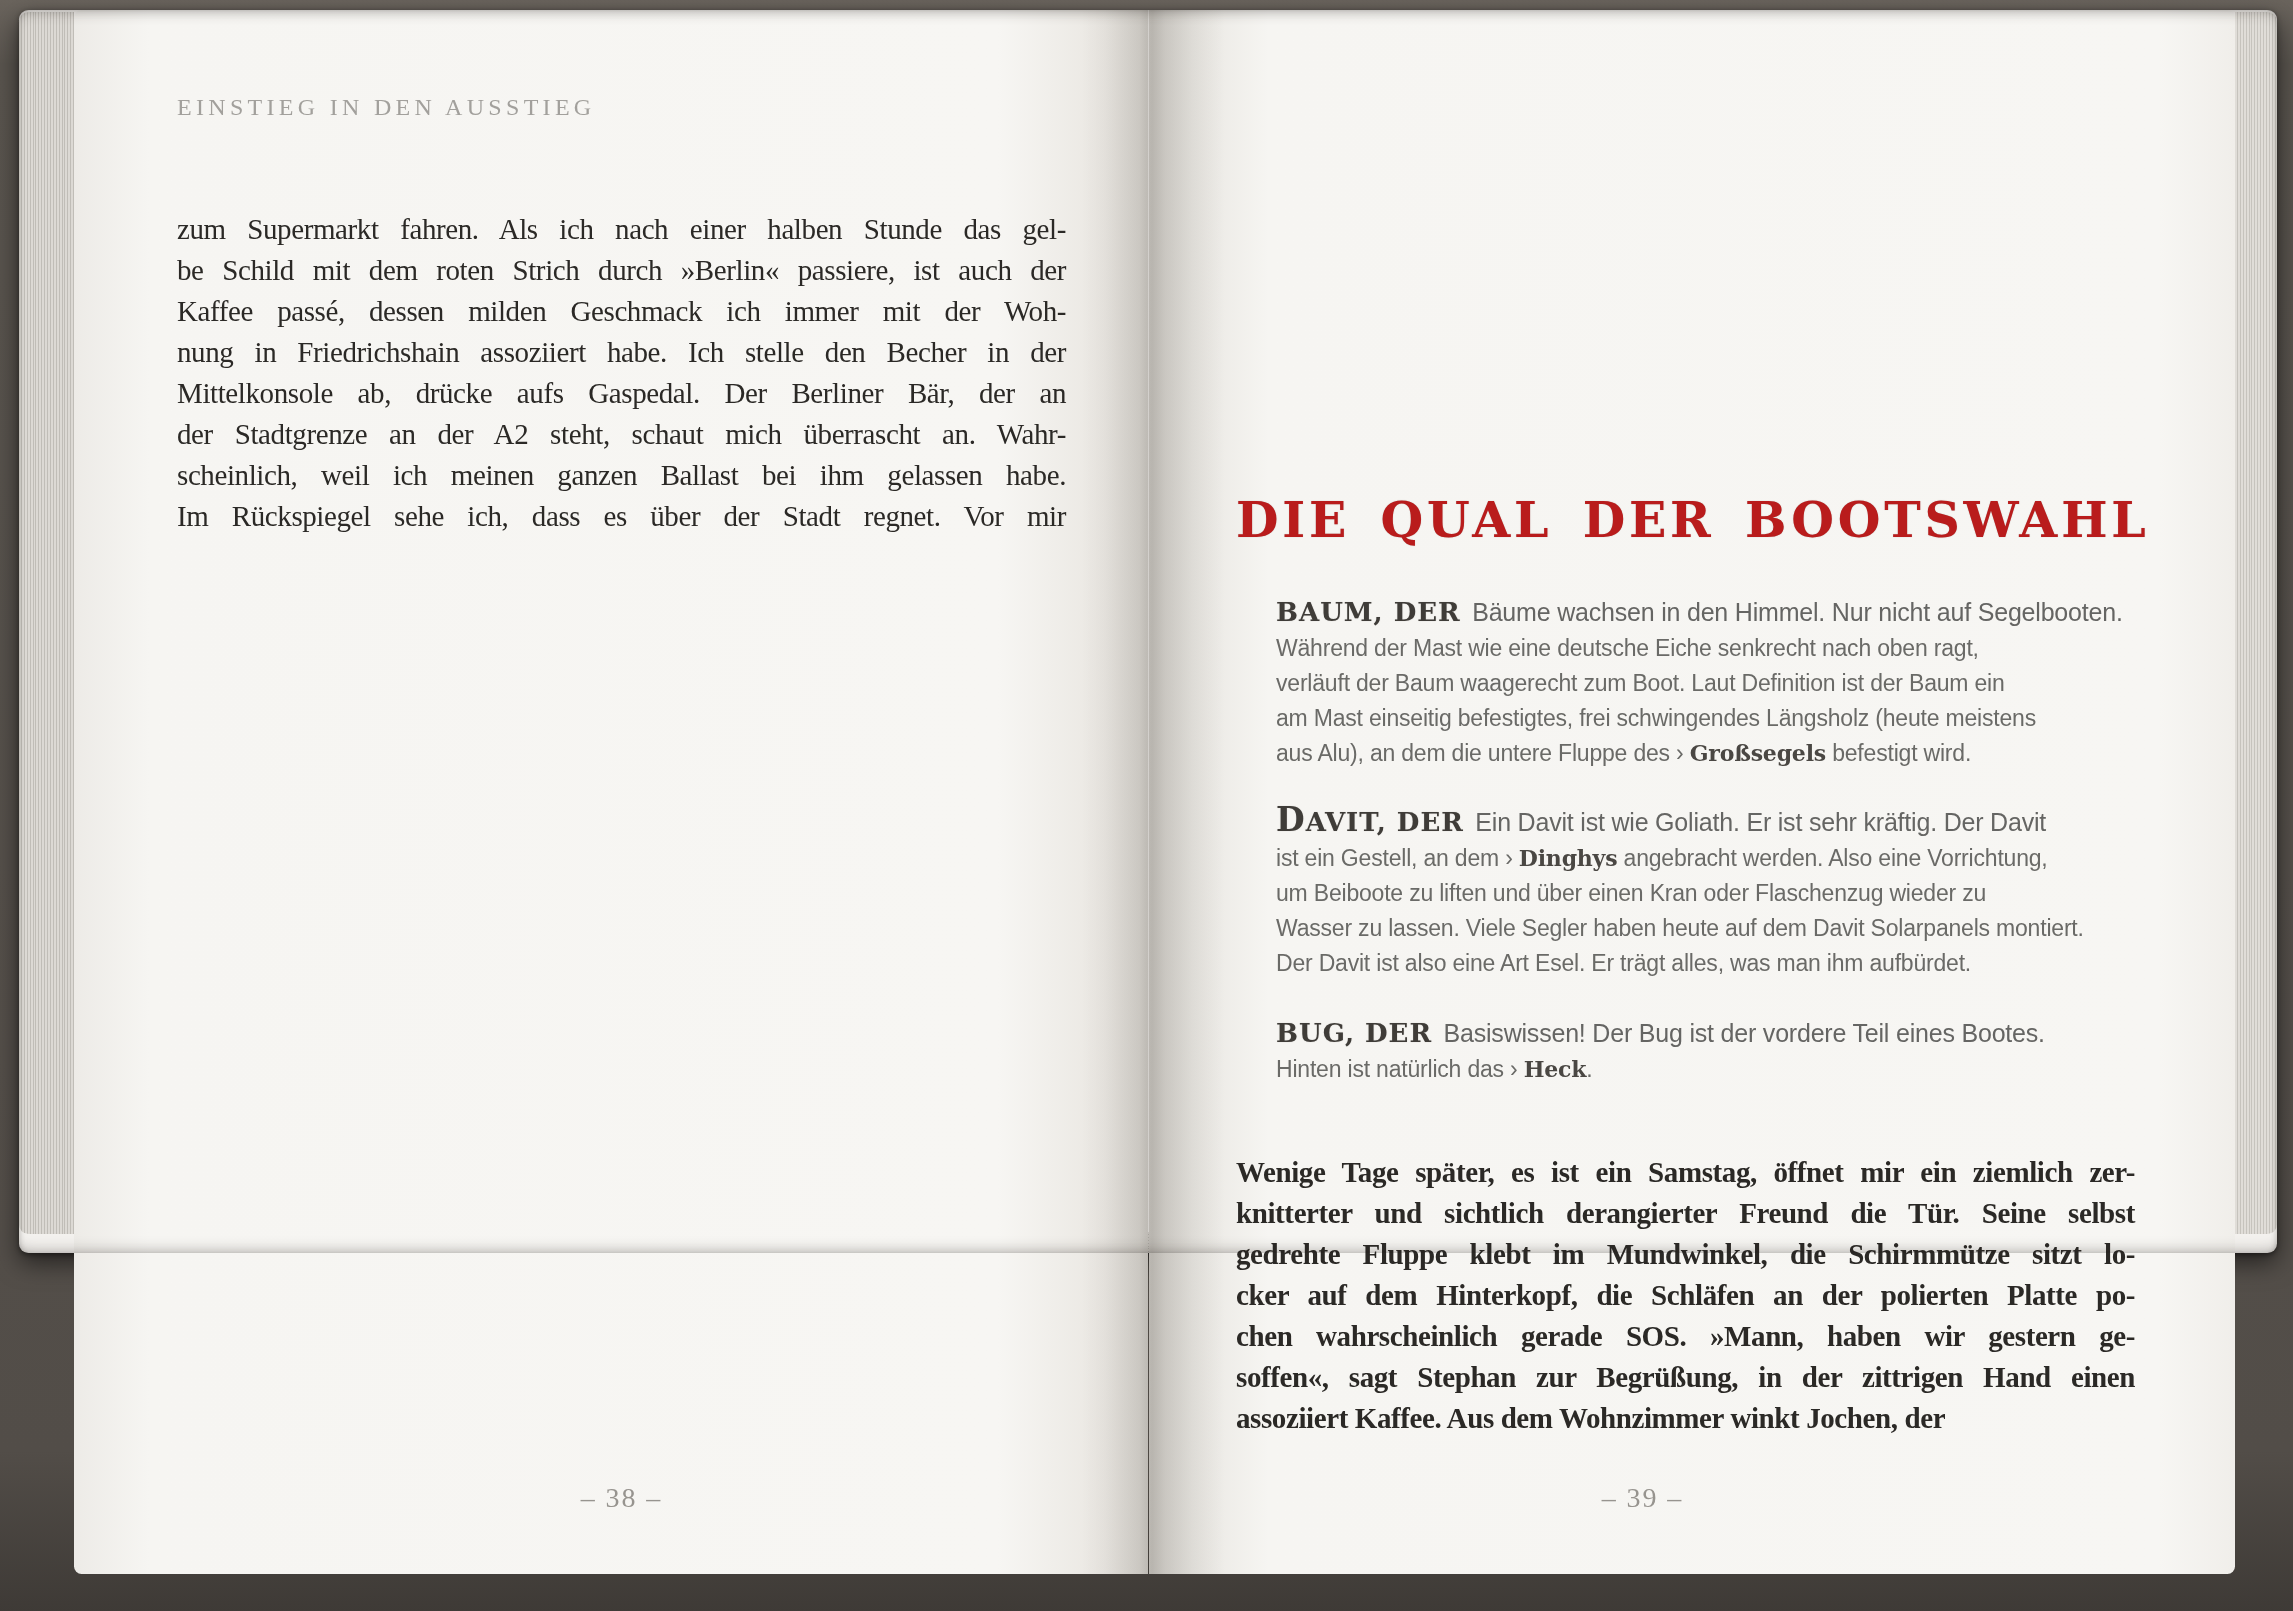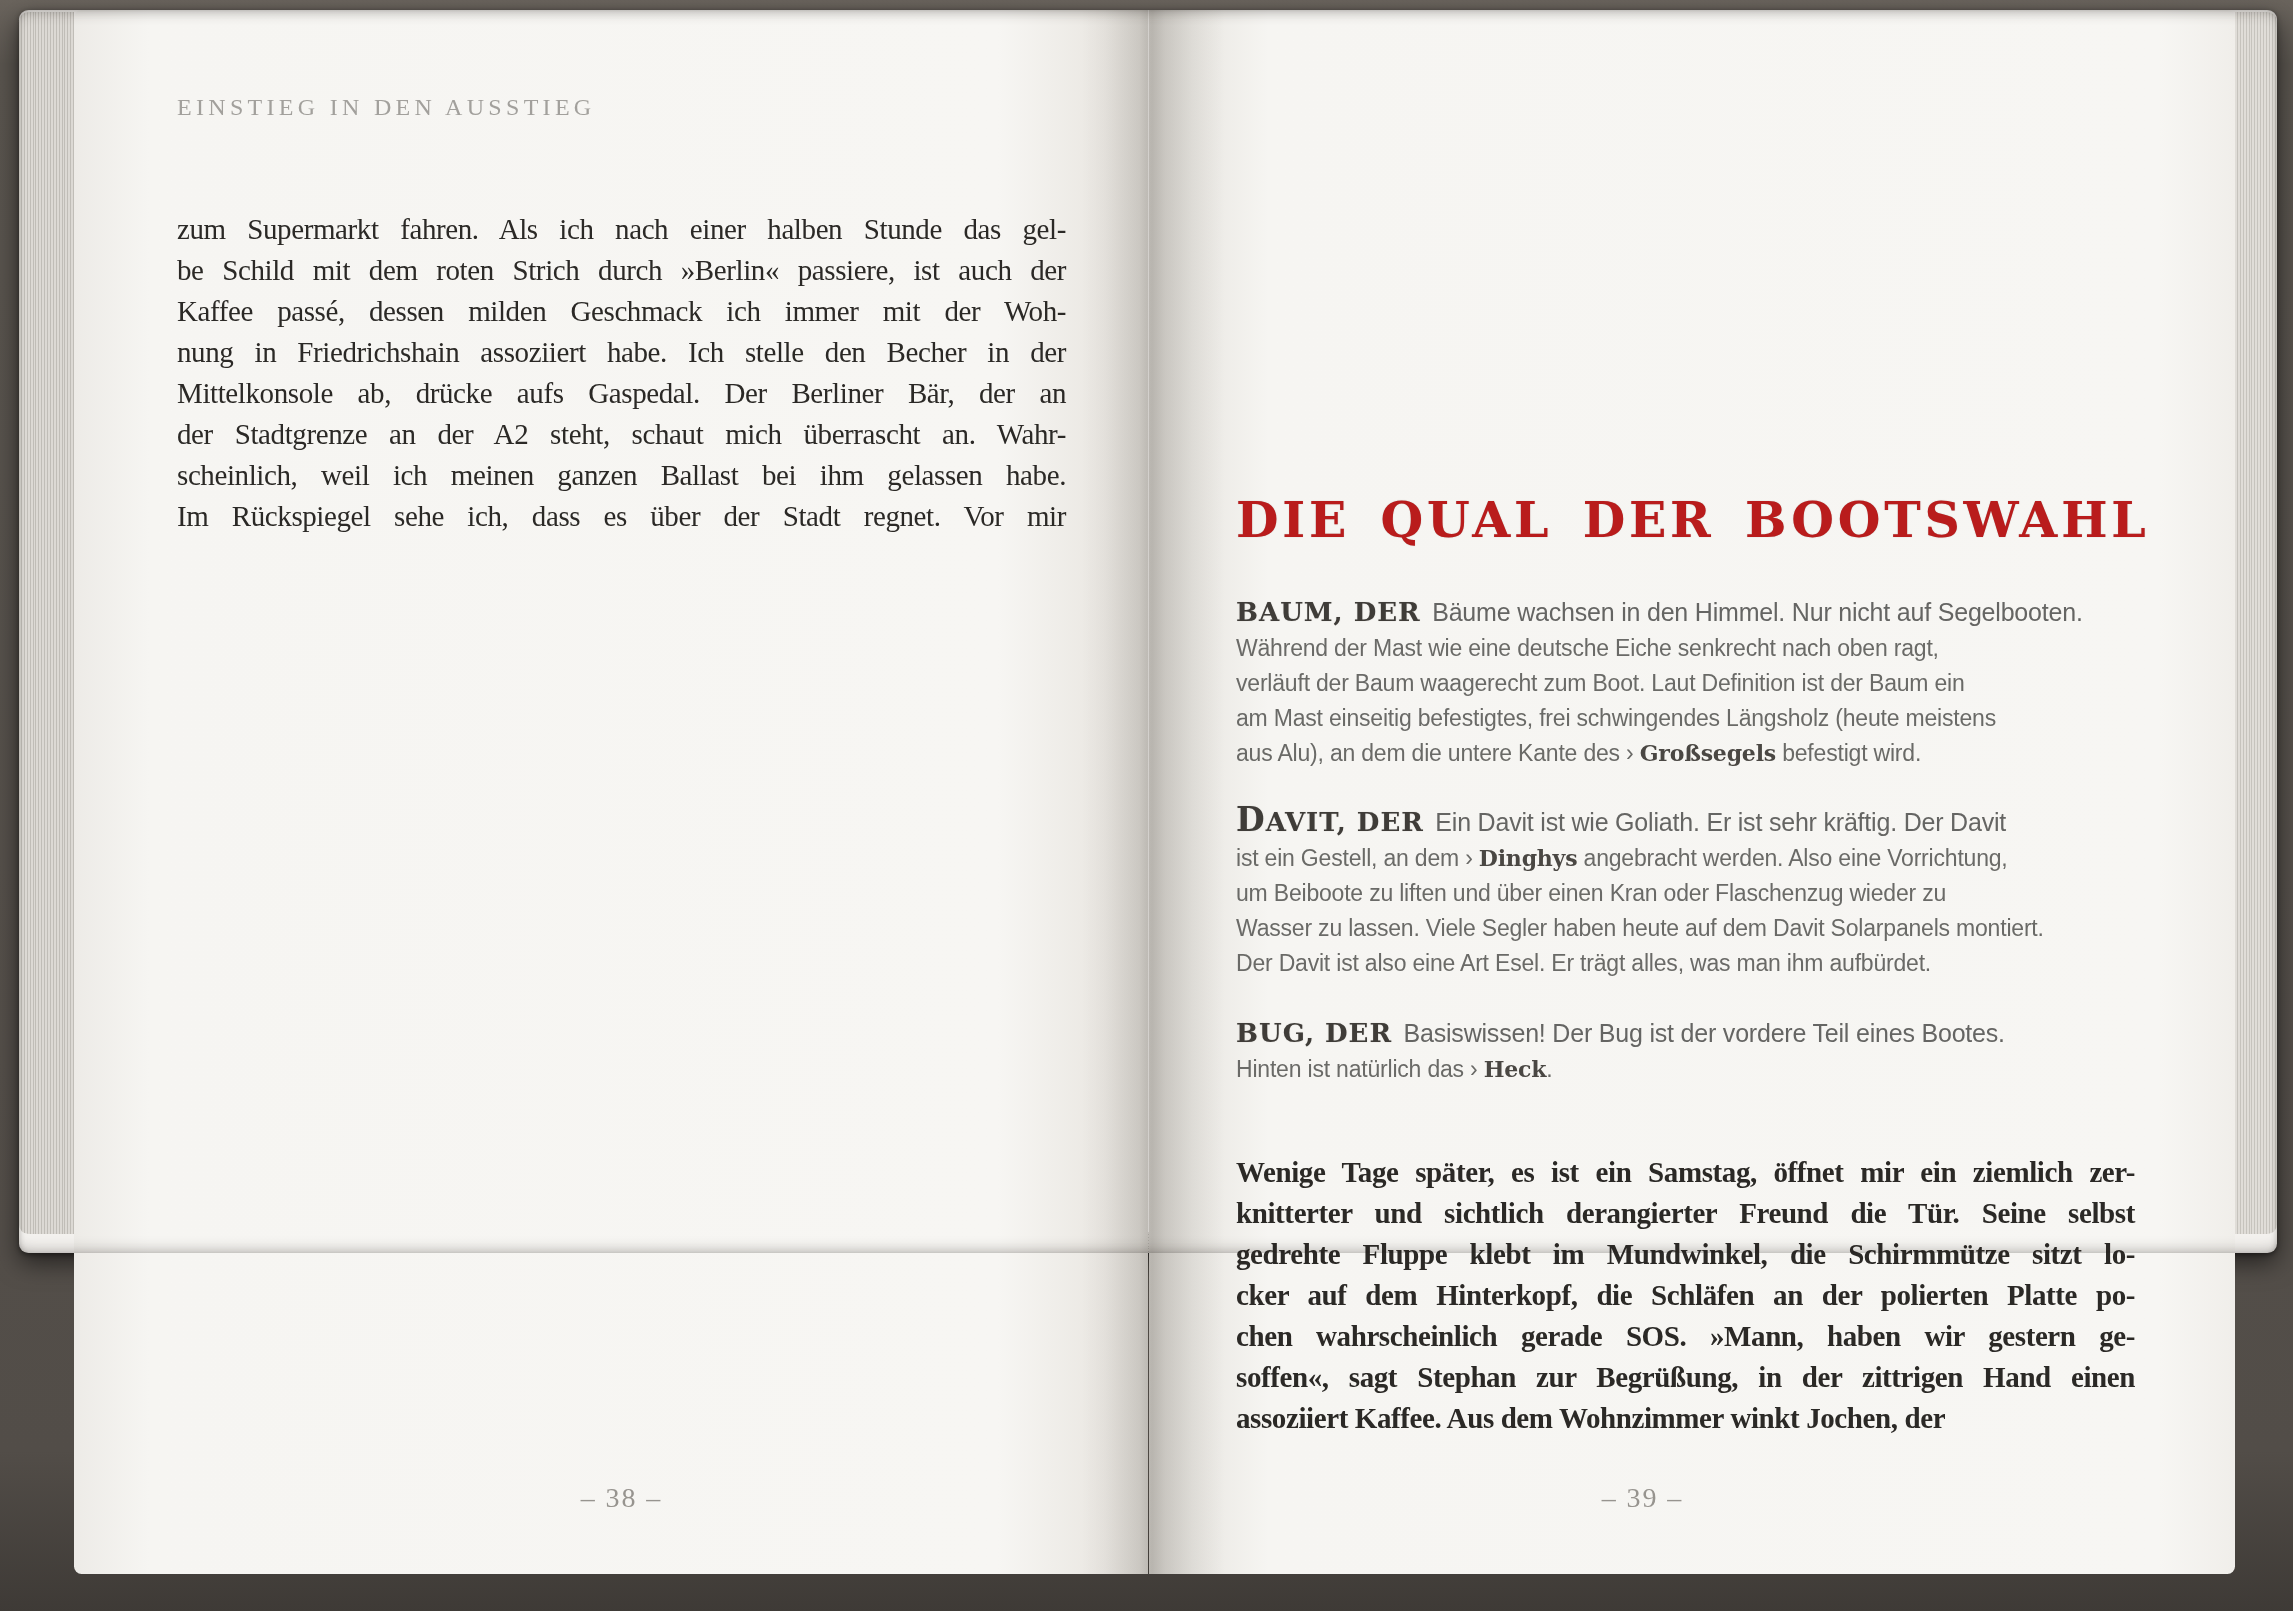"BAUM, DER Bäume wachsen in" .e-line { margin-left: none -> 40px }
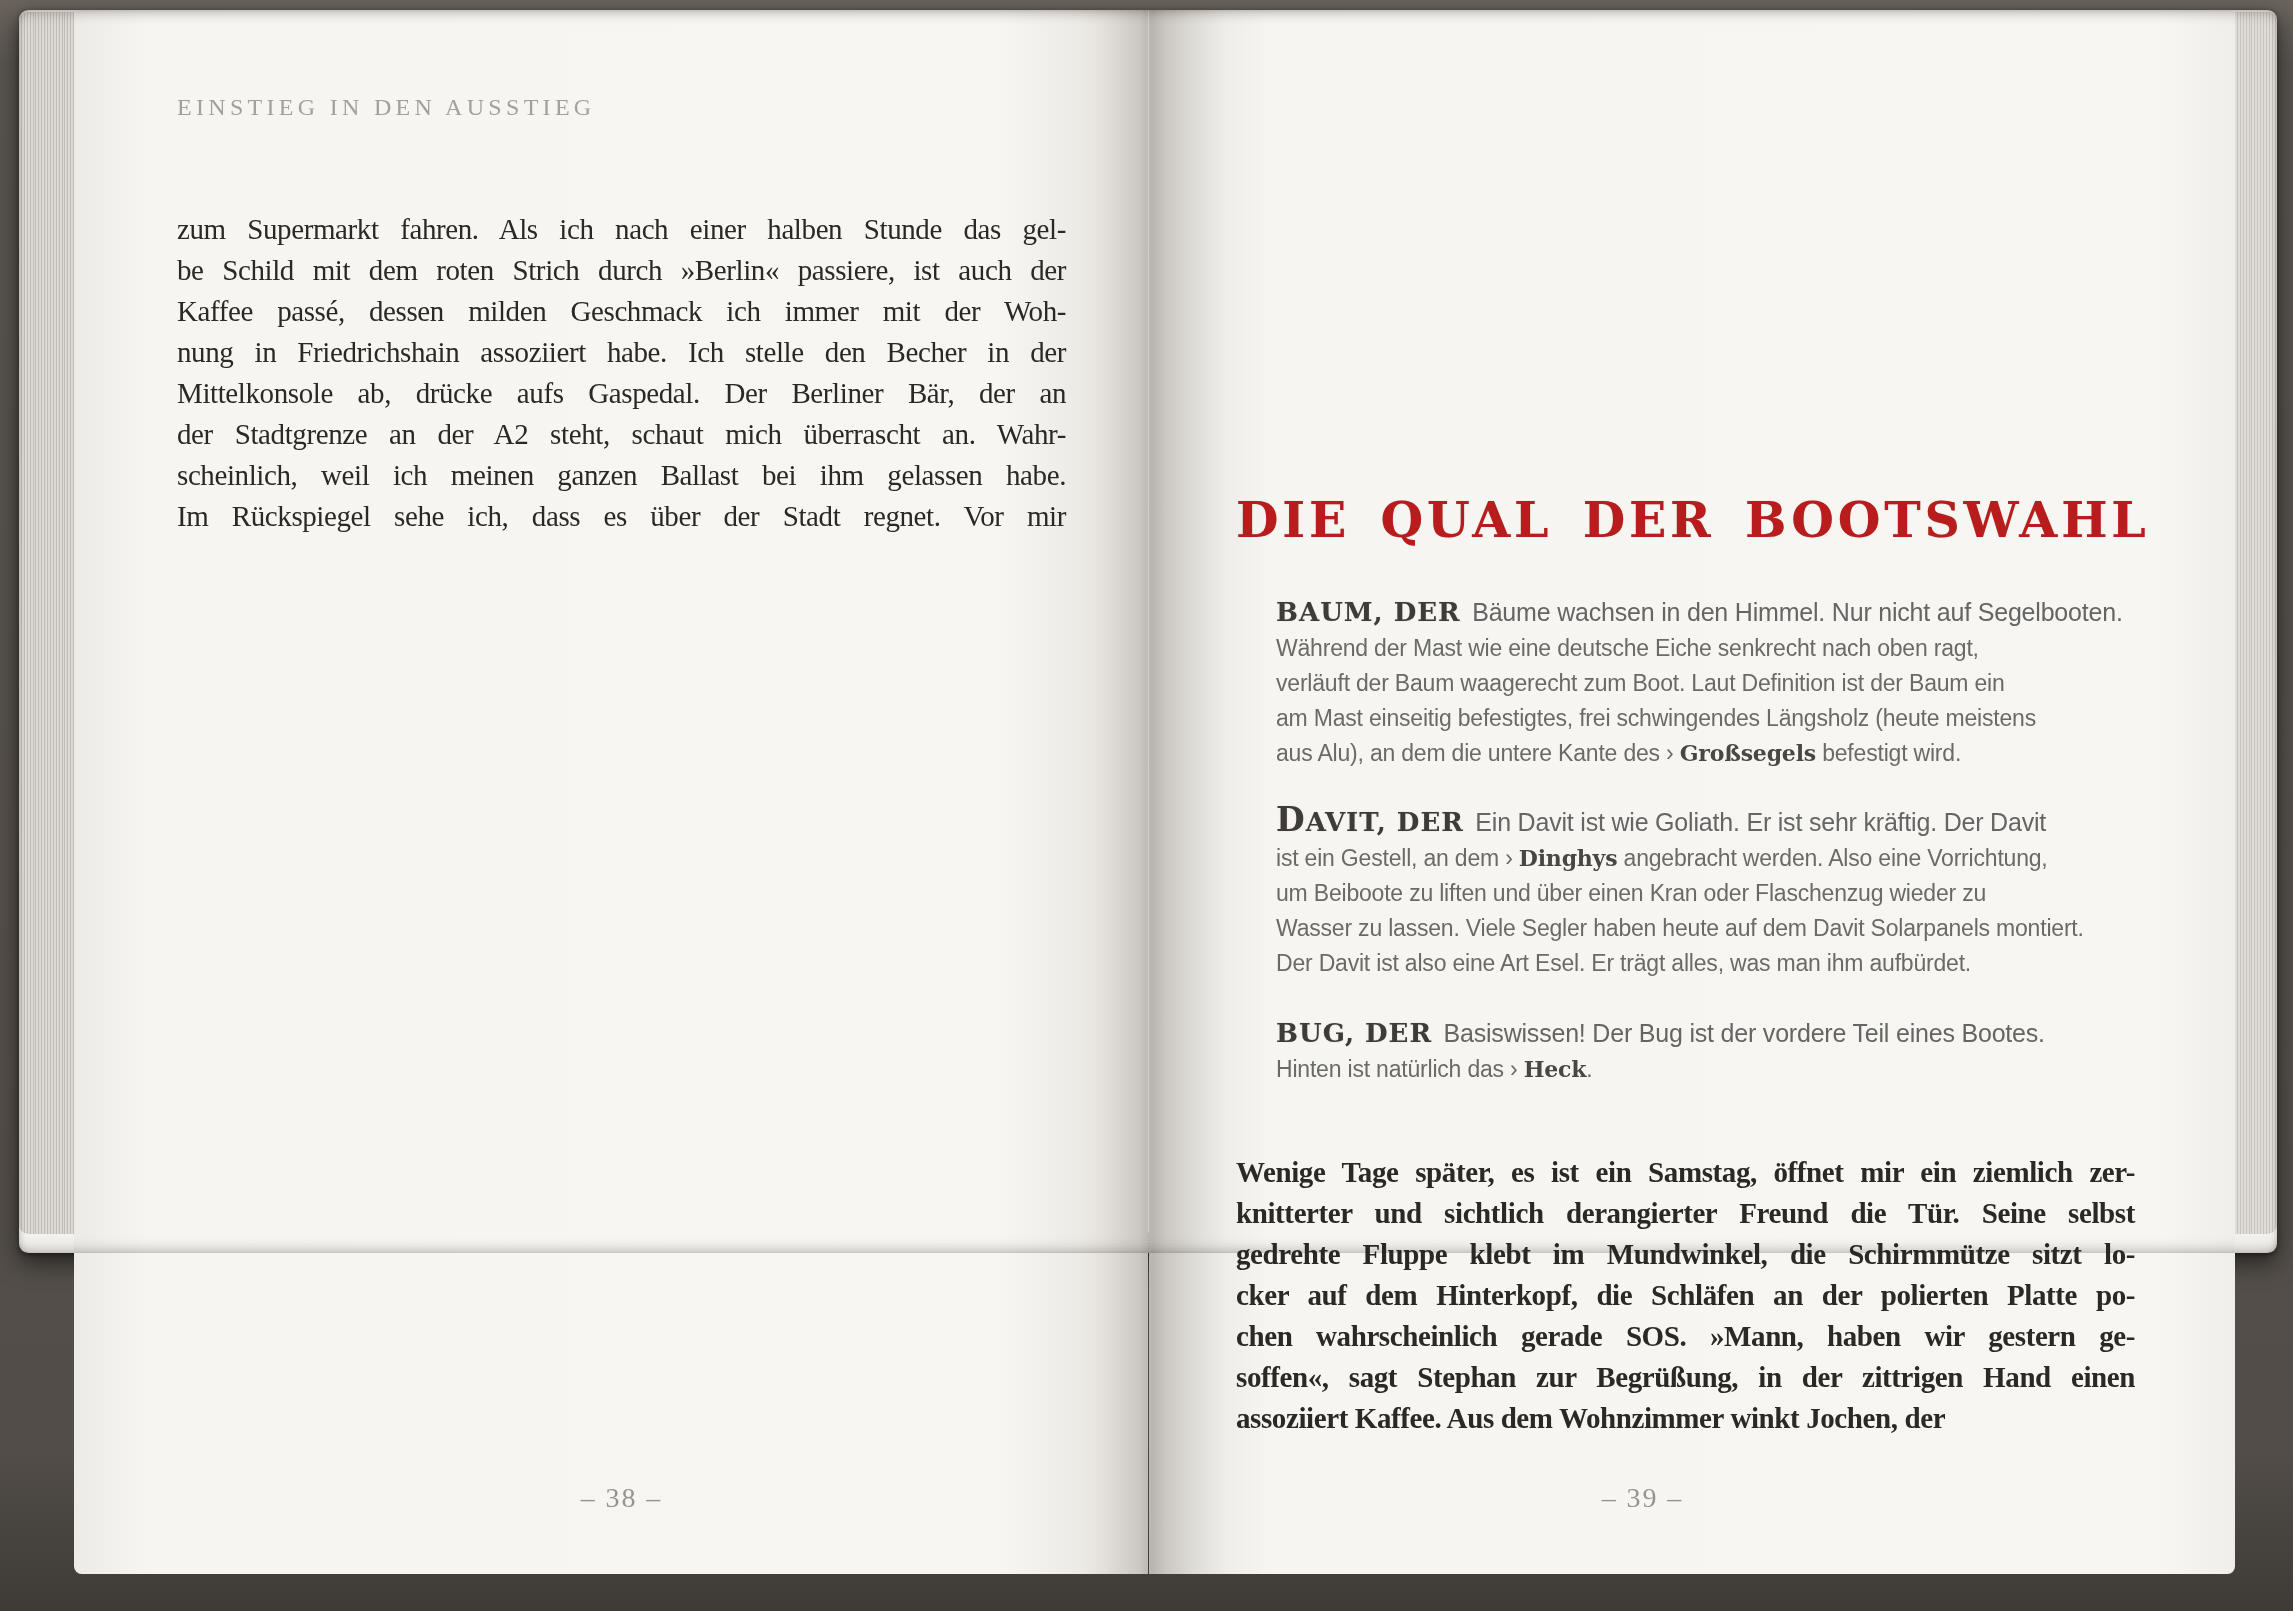"aus Alu), an dem die" span { text: Kante -> Fluppe }
